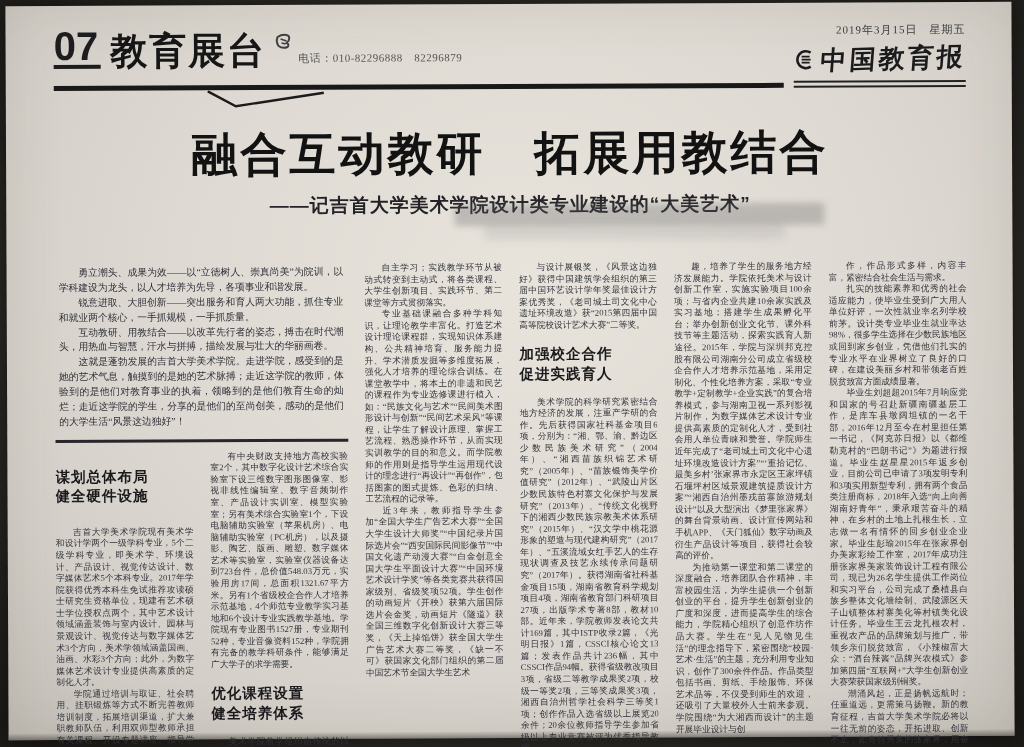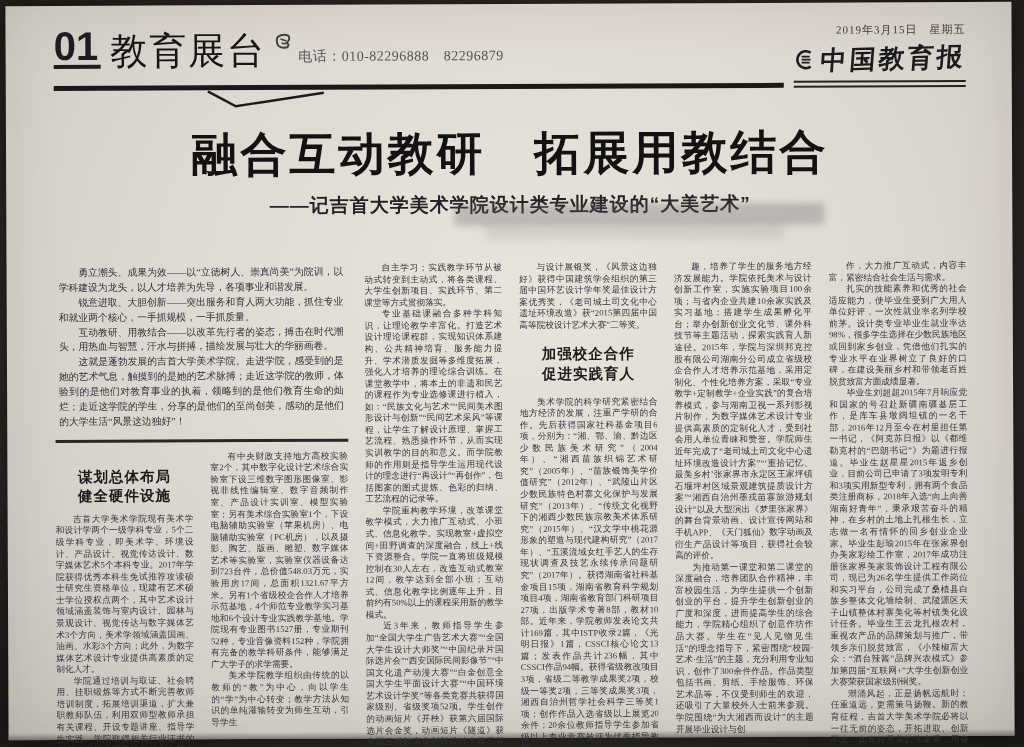"01" span.pageno { text: 01 -> 07 }
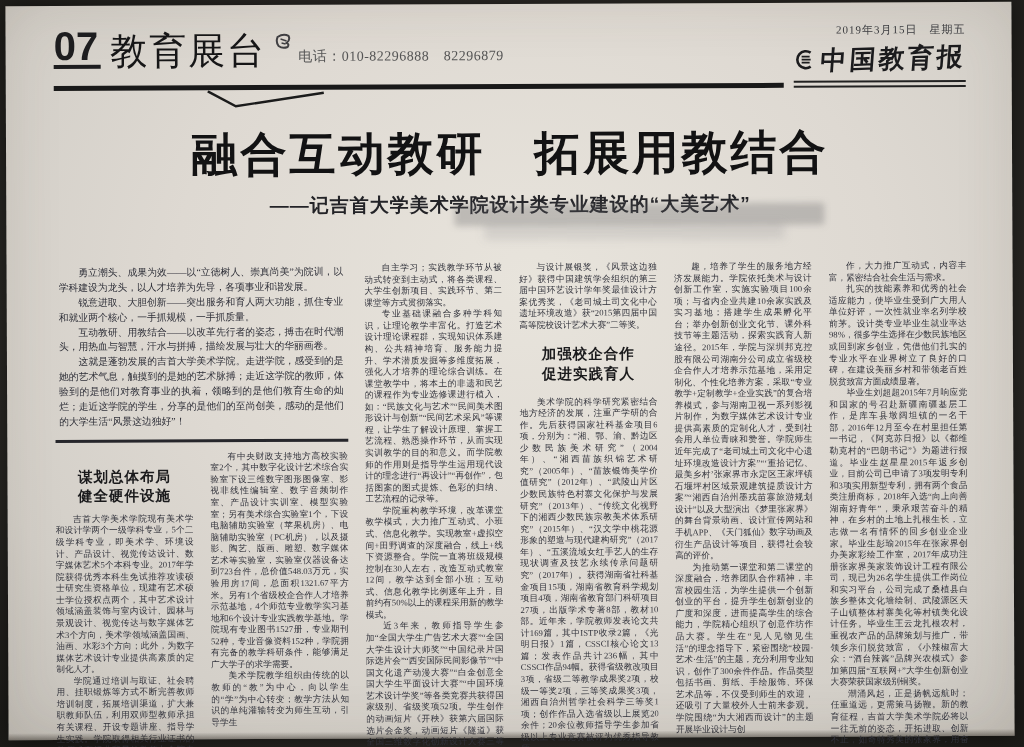"教育展台" .secname { font-weight: 400 -> 700 }
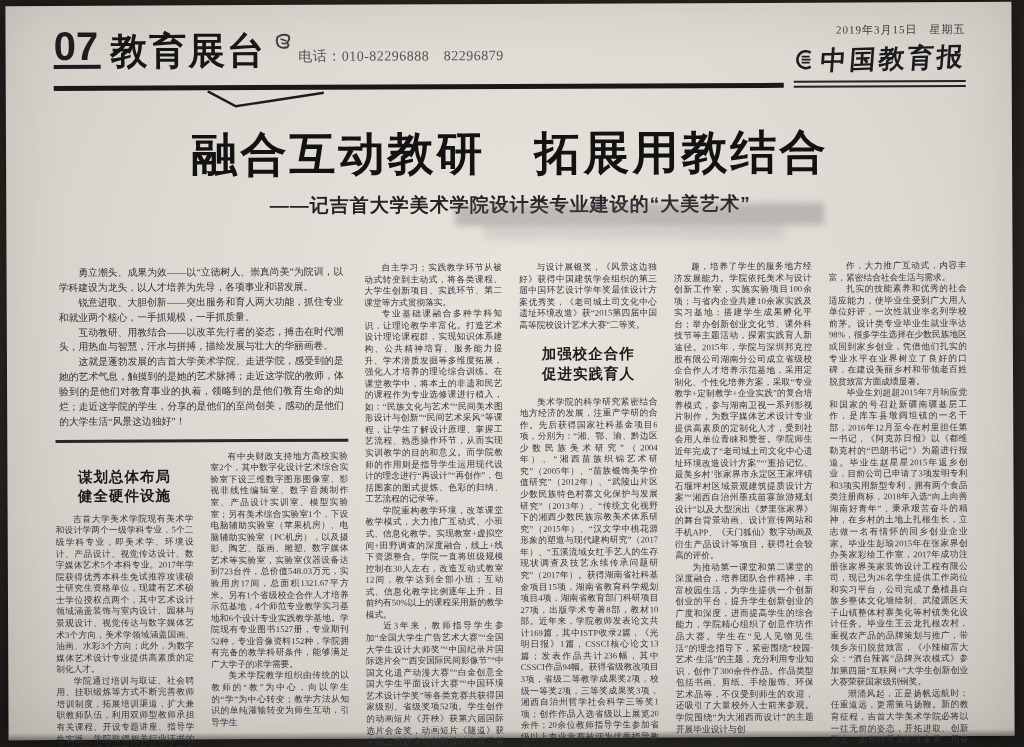"电话：010-82296888 82296879" .phone { font-size: 14px -> 11px }
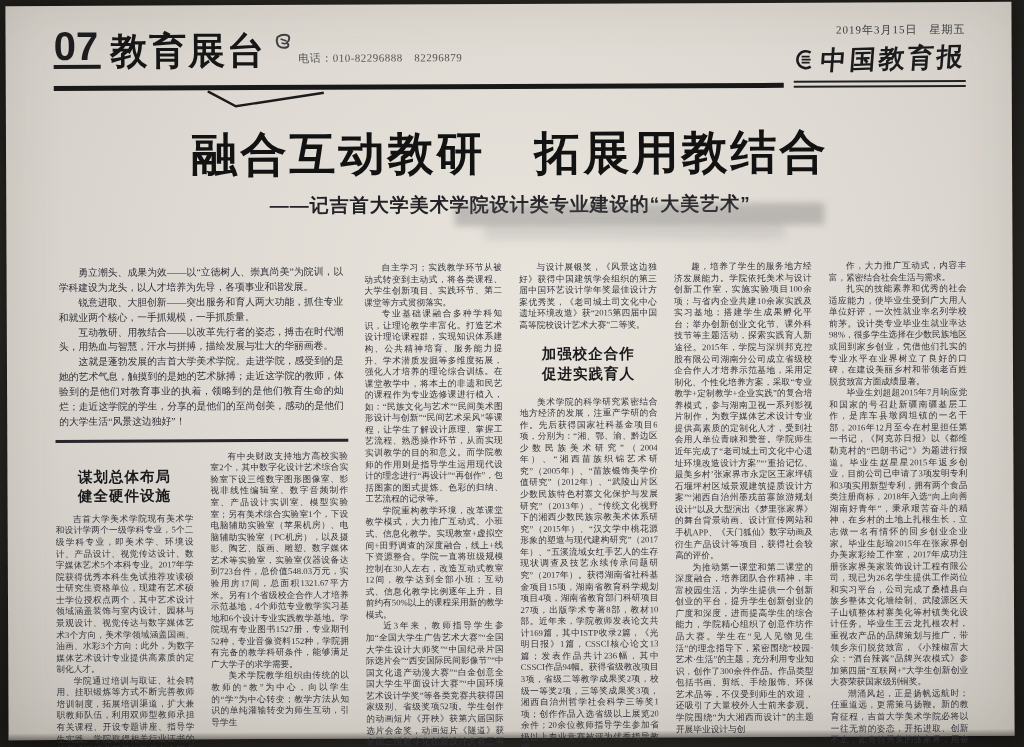"作，大力推广互动式，内容丰富，紧密结合社会生活与需求。" p.col-p { text: 大力推广互动式 -> 作品形式多样 }
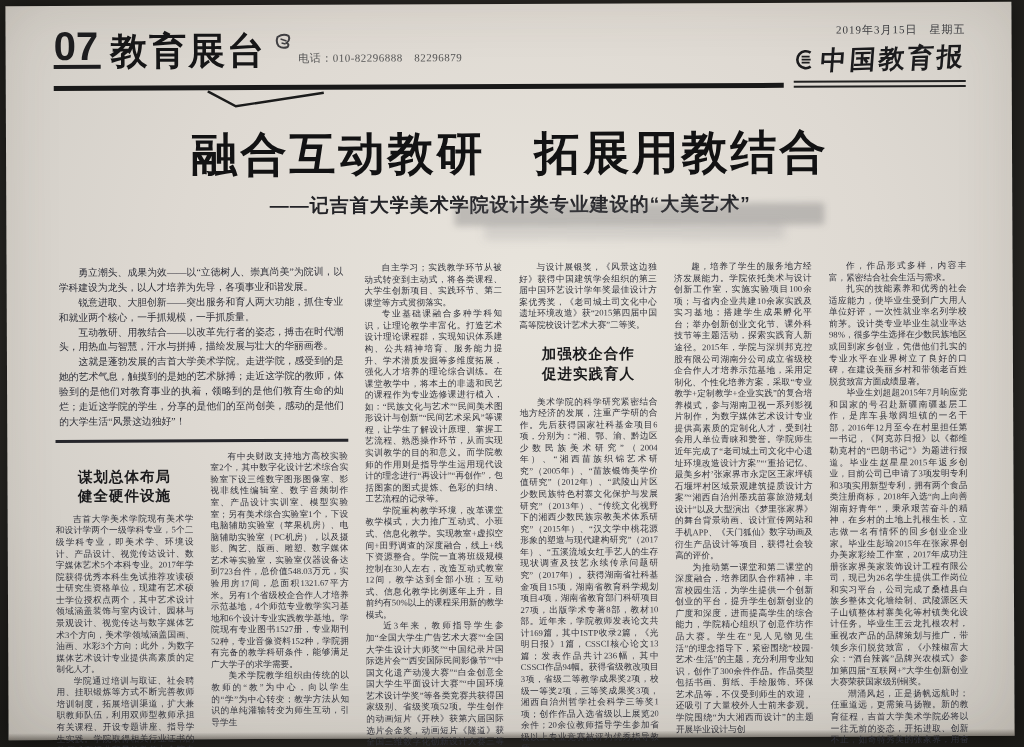"加强校企合作" .col-heading { text-align: center -> left }
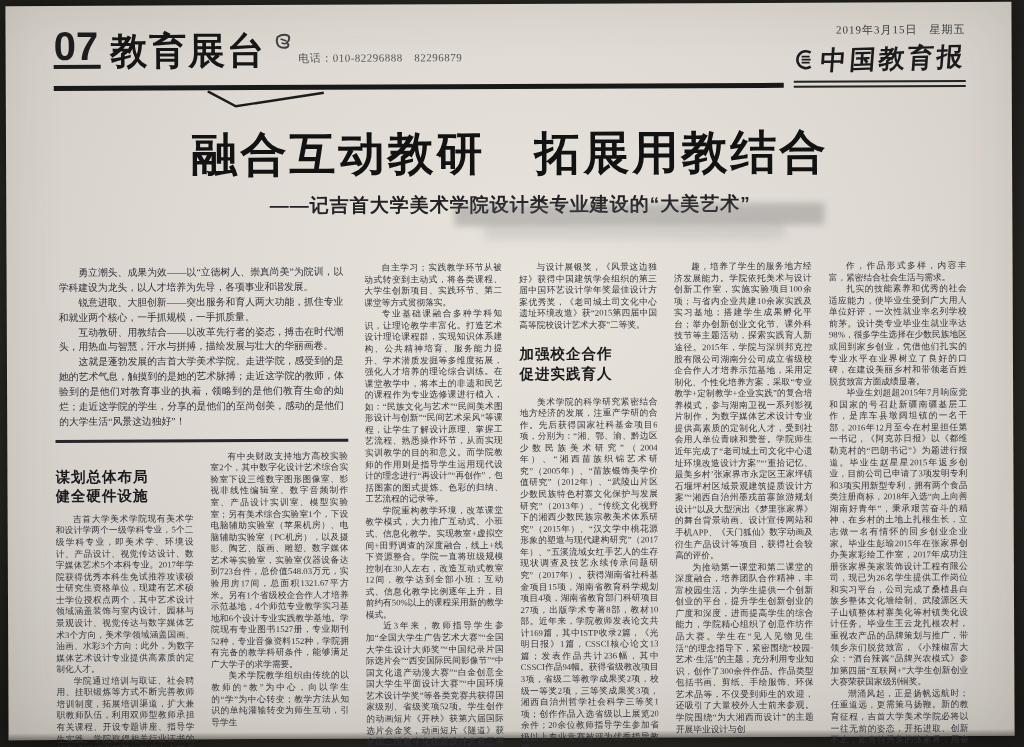"谋划总体布局" .col1 .col-heading:first-child { margin-bottom: 7px -> 20px }
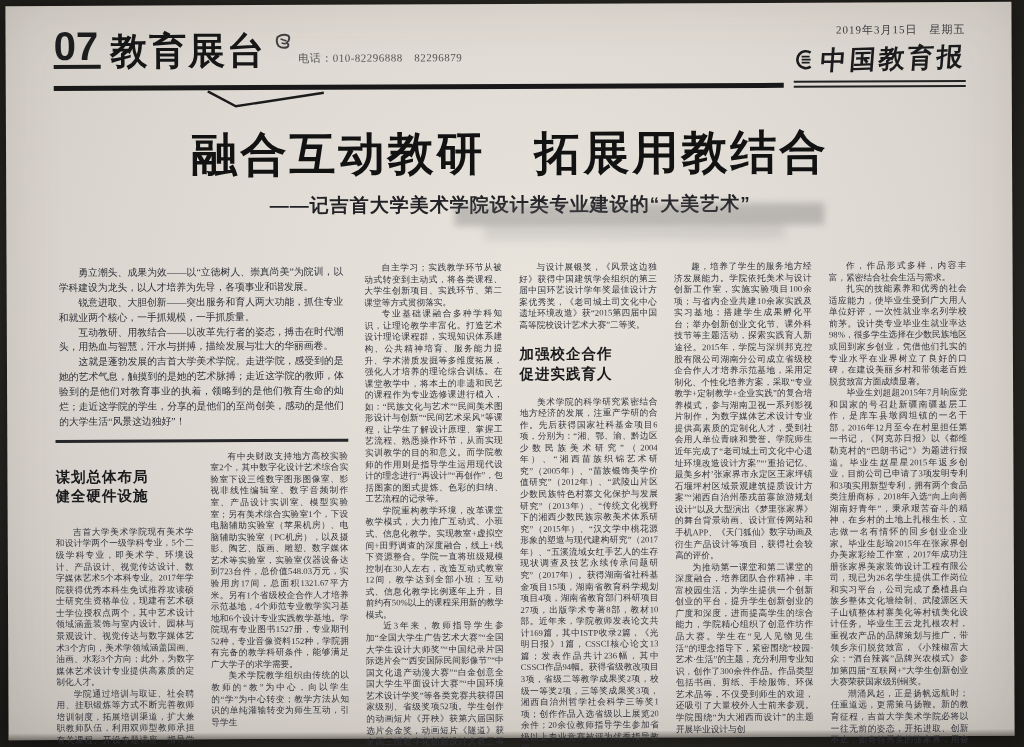"学院重构教学环境，改革课堂教学模式，大力推广互动式、小班式、信息化教学。实现教室" p.col-p { html: <p>学院重构教学环境，改革课堂教学模式，大力推广互动式、小班式、信息化教学。实现教室+虚拟空间+田野调查的深度融合，线上+线下资源整合。学院一直将班级规模控制在30人左右，改造互动式教室12间，教学达到全部小班；互动式、信息化教学比例逐年上升，目前约有50%以上的课程采用新的教学模式。</p> -> none }
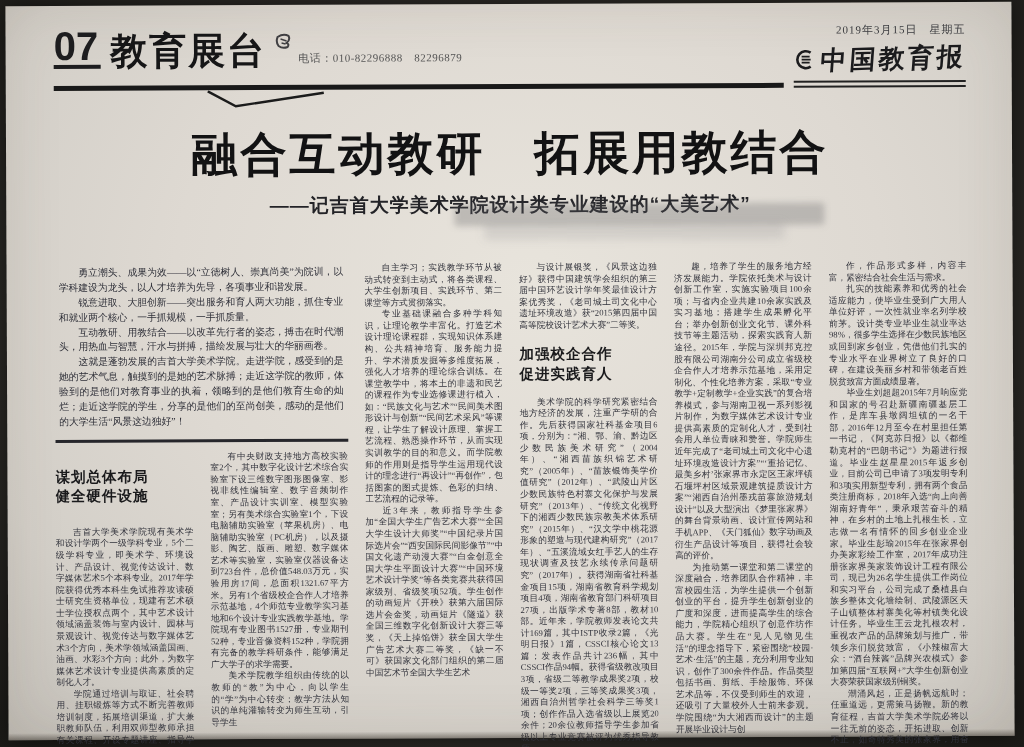"优化课程设置" h3.col-heading { html: none -> <h3>优化课程设置 健全培养体系</h3> }
